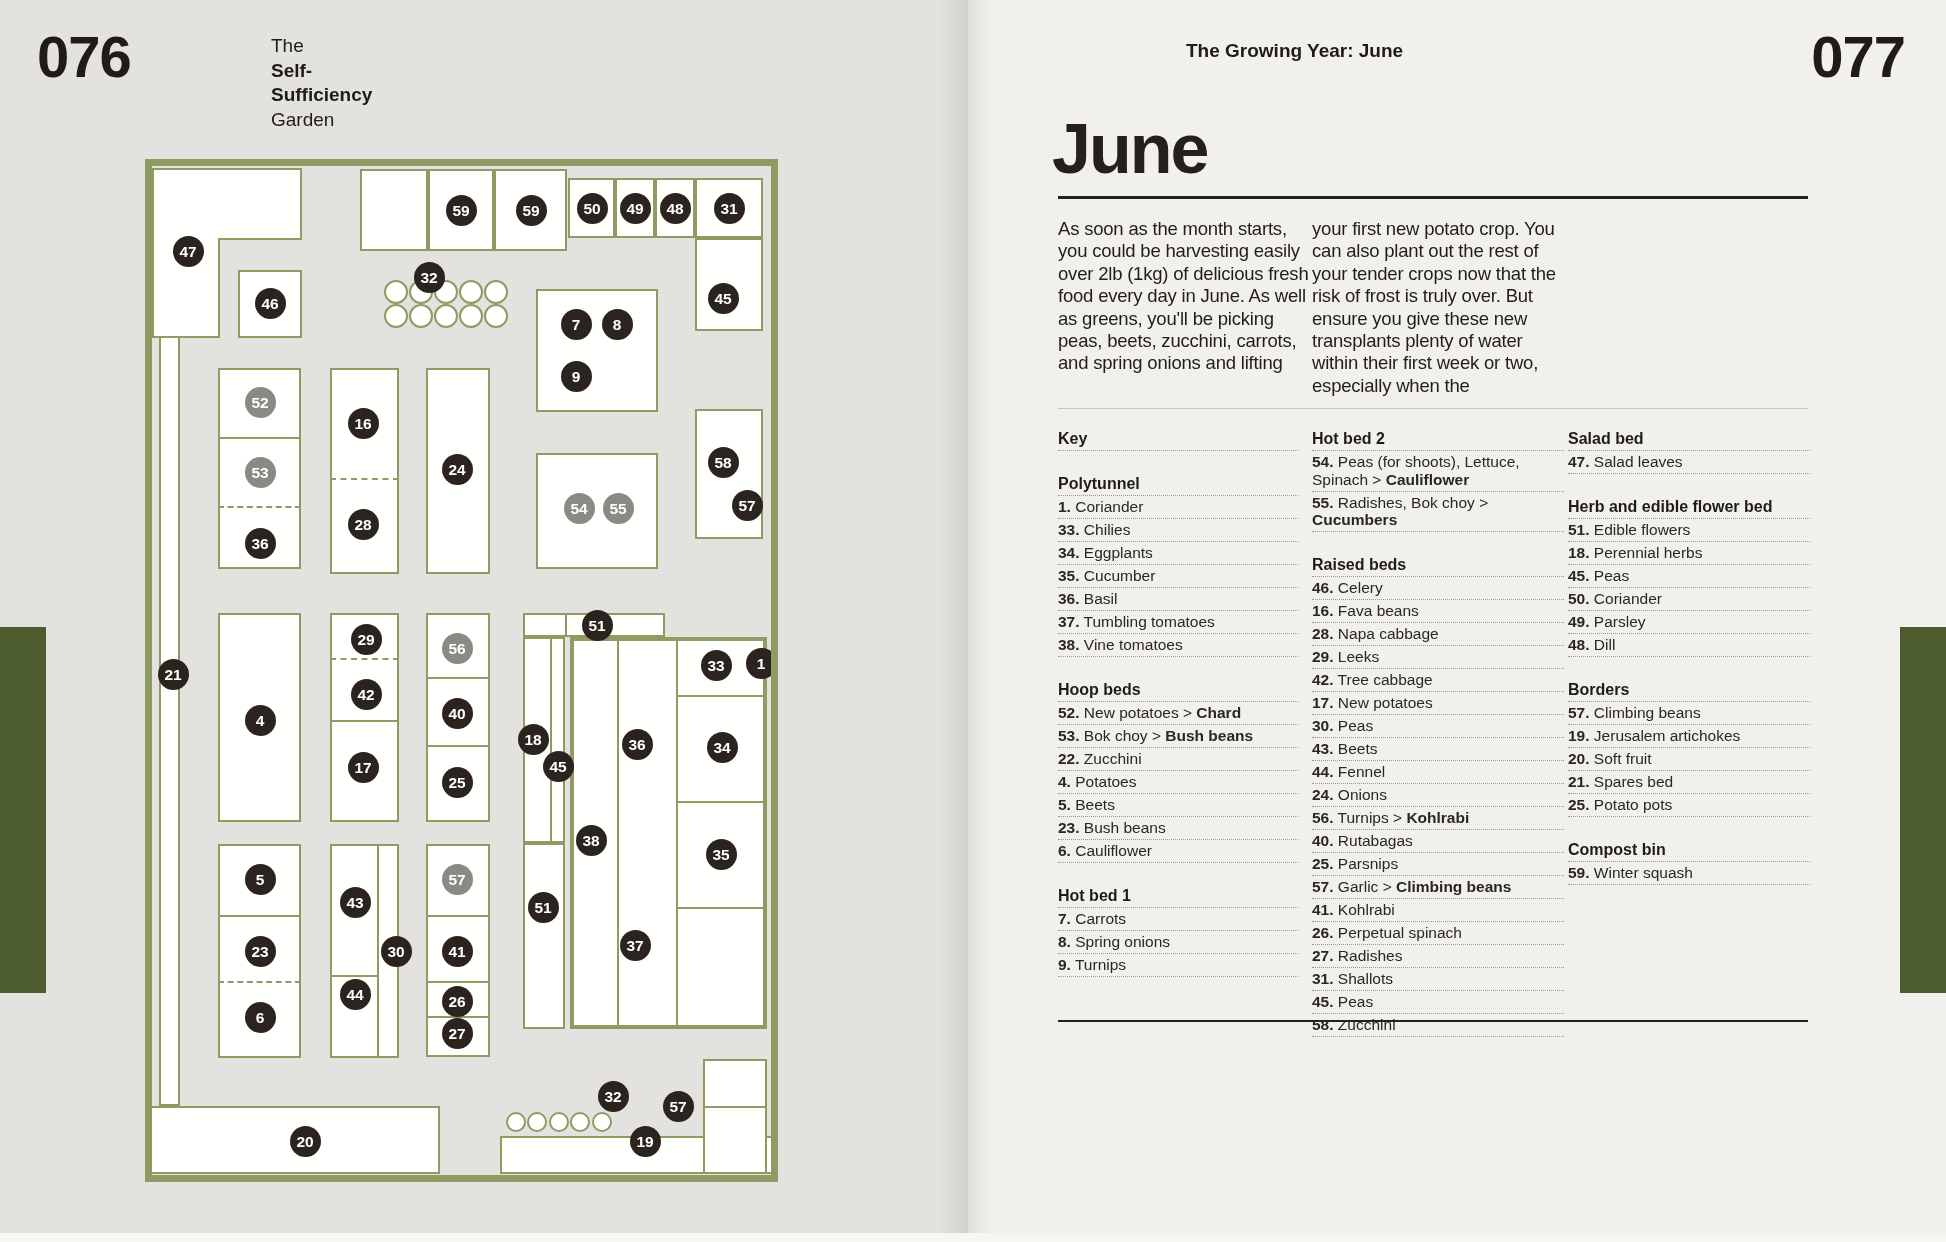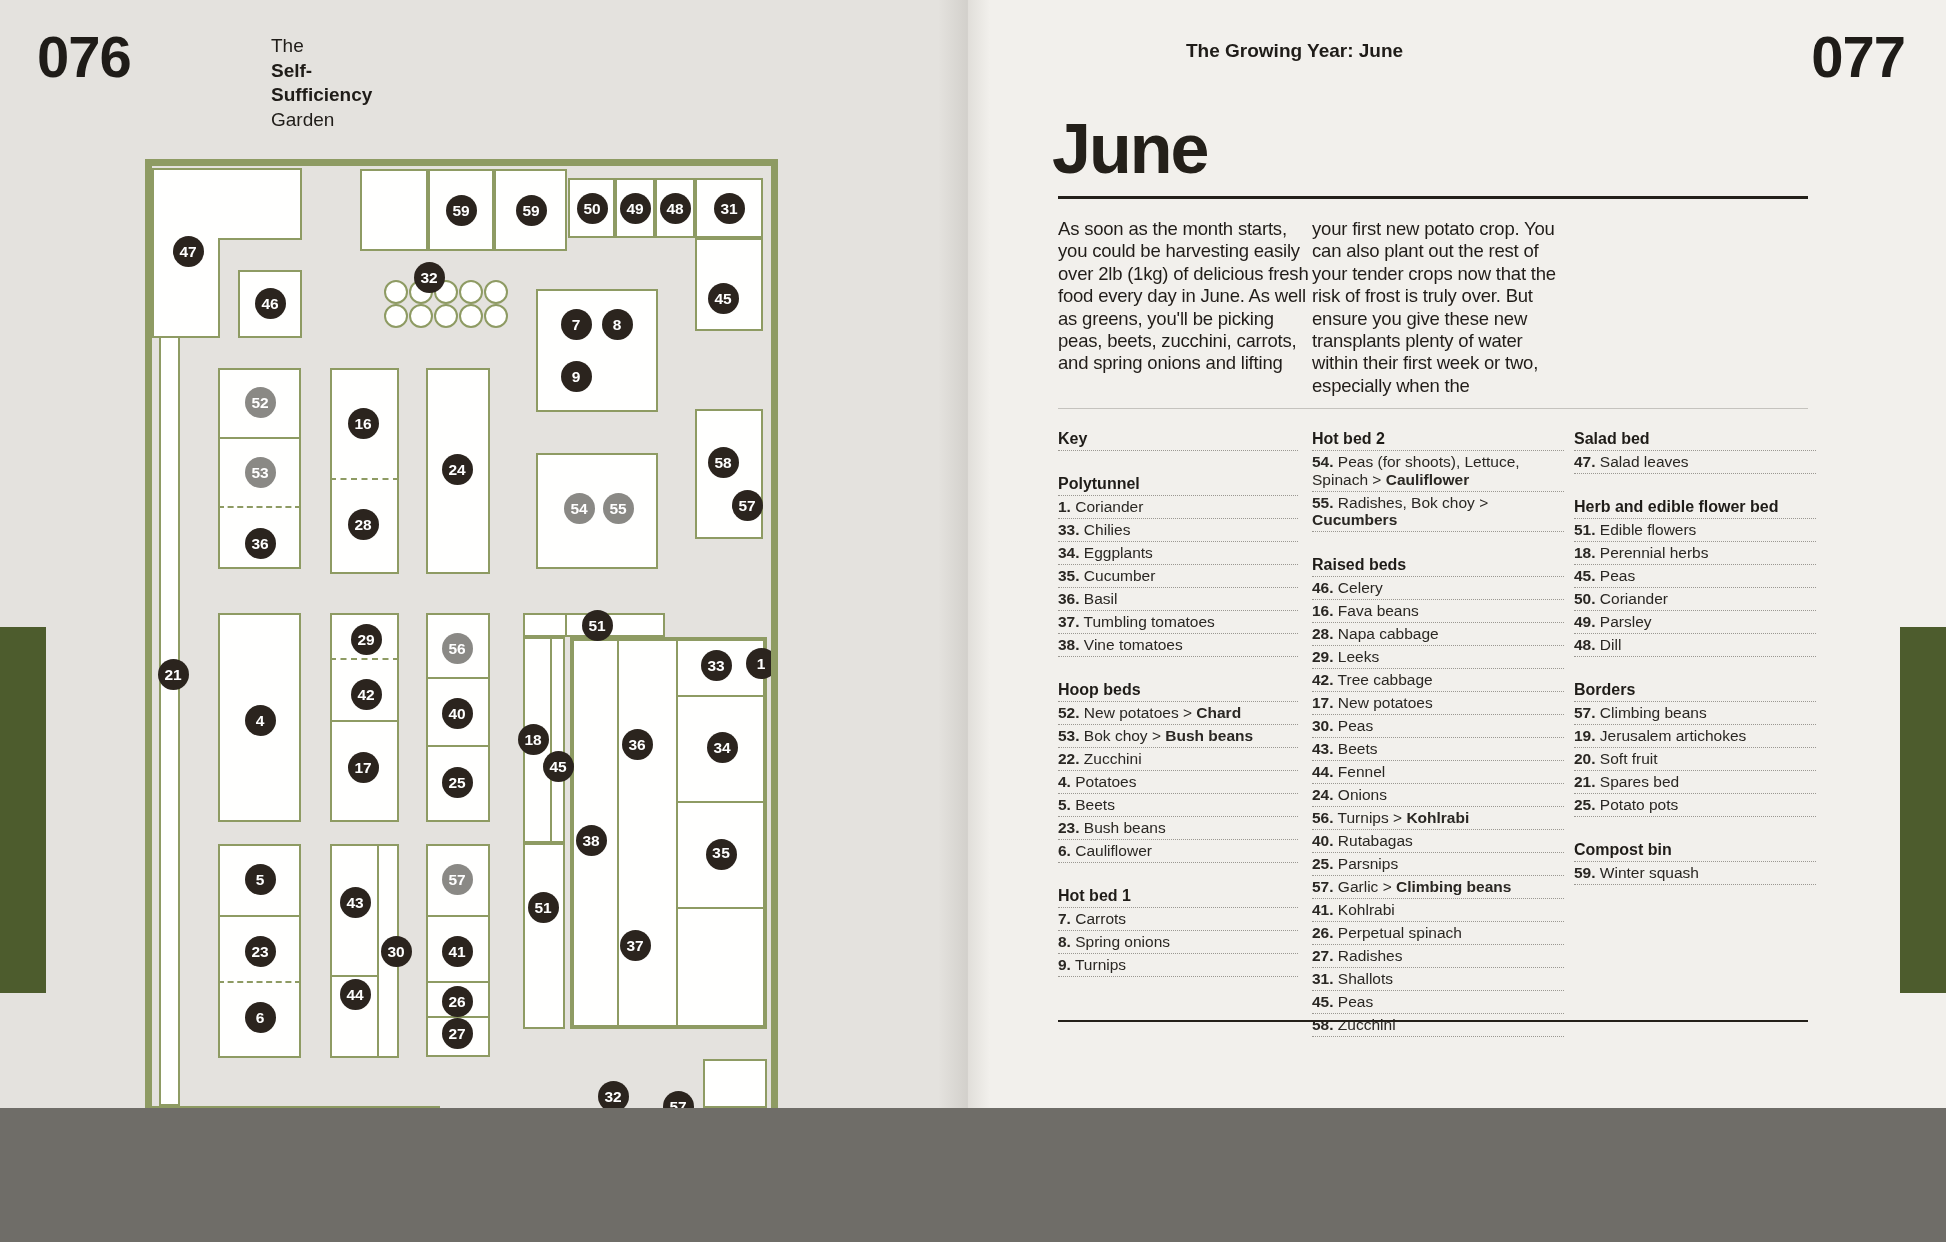"076" .spread { height: 1108px -> 1242px }
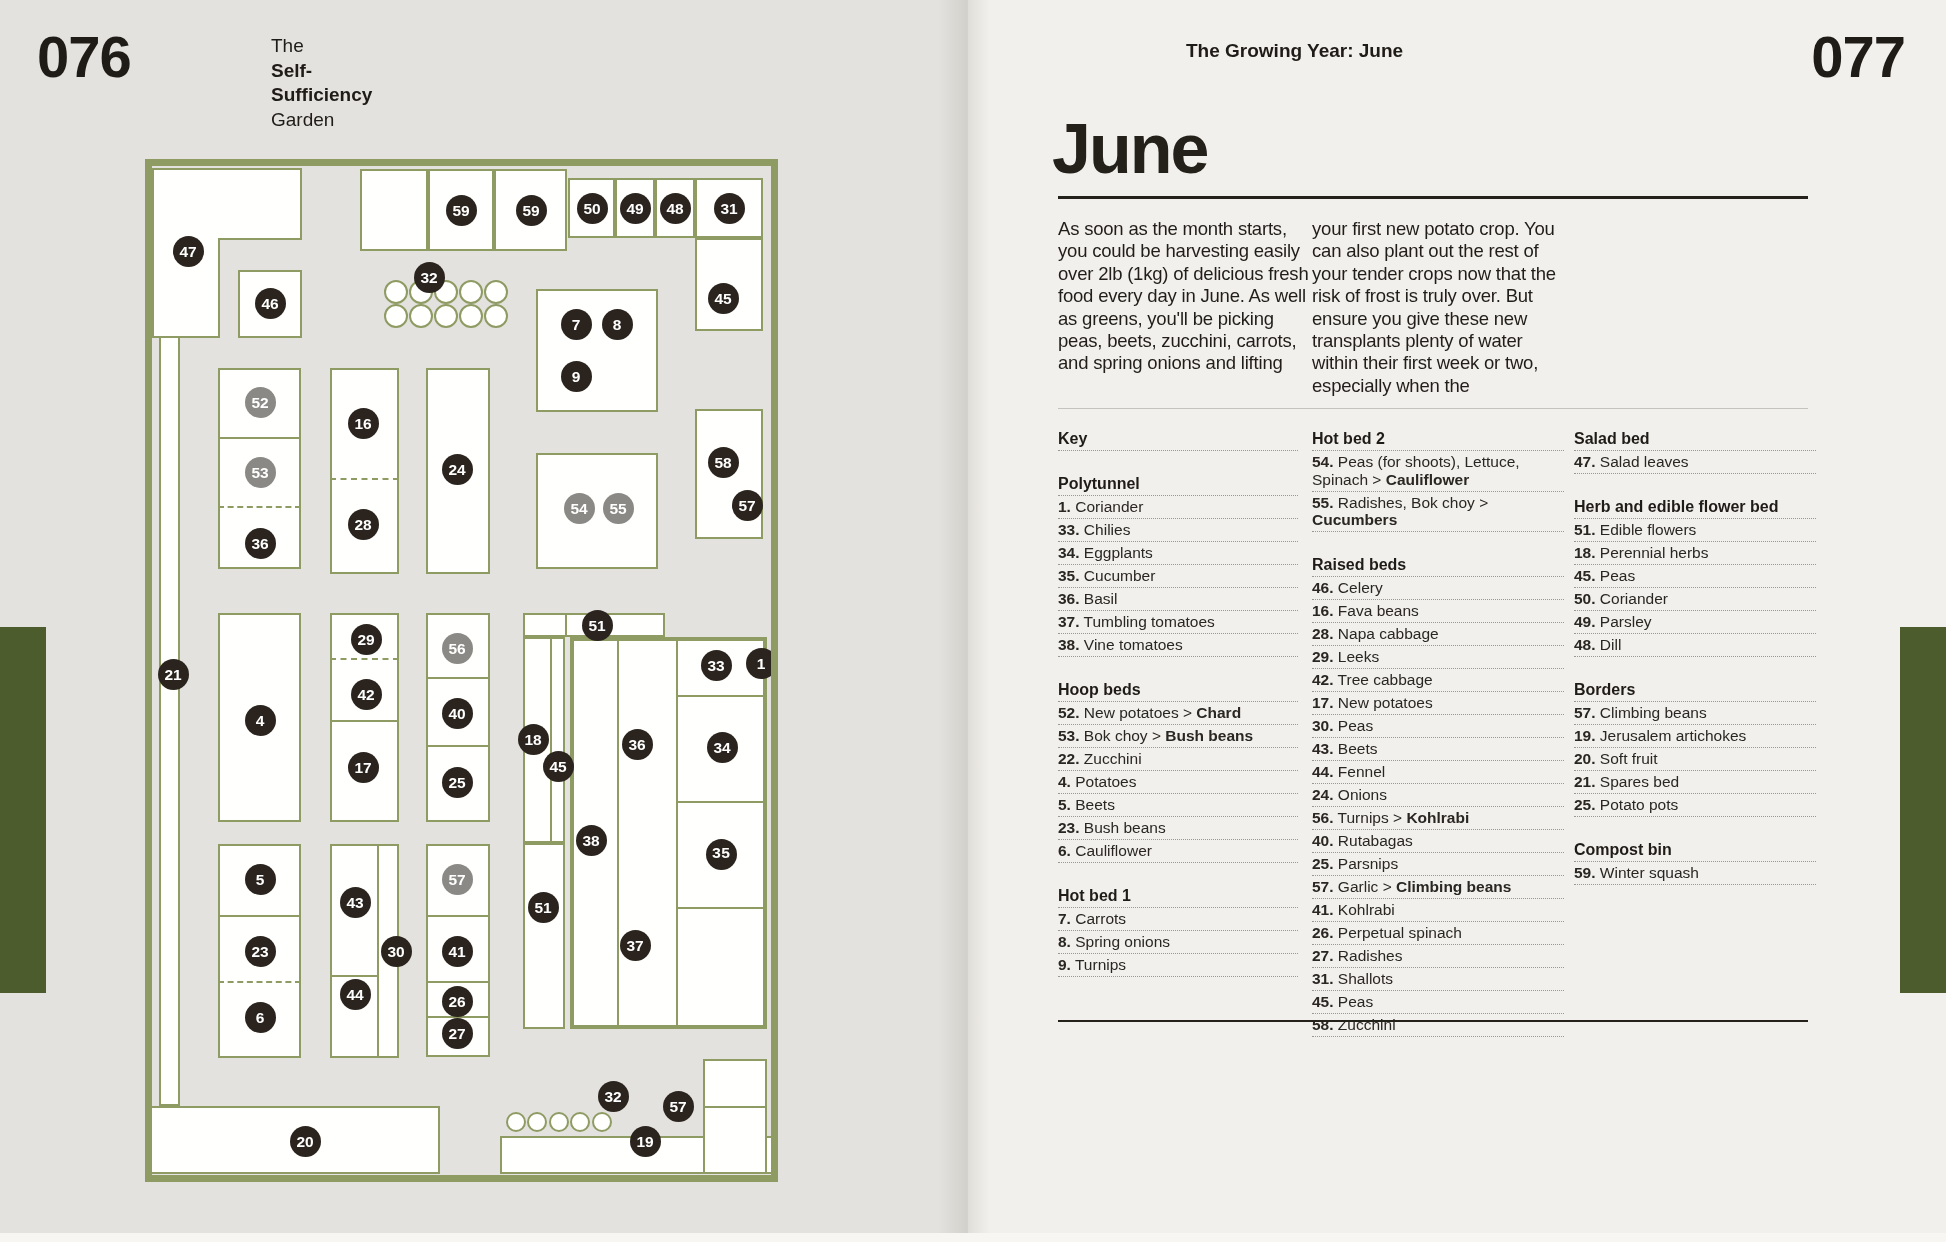"Salad bed" #kcol2 { margin-left: 6px -> none }
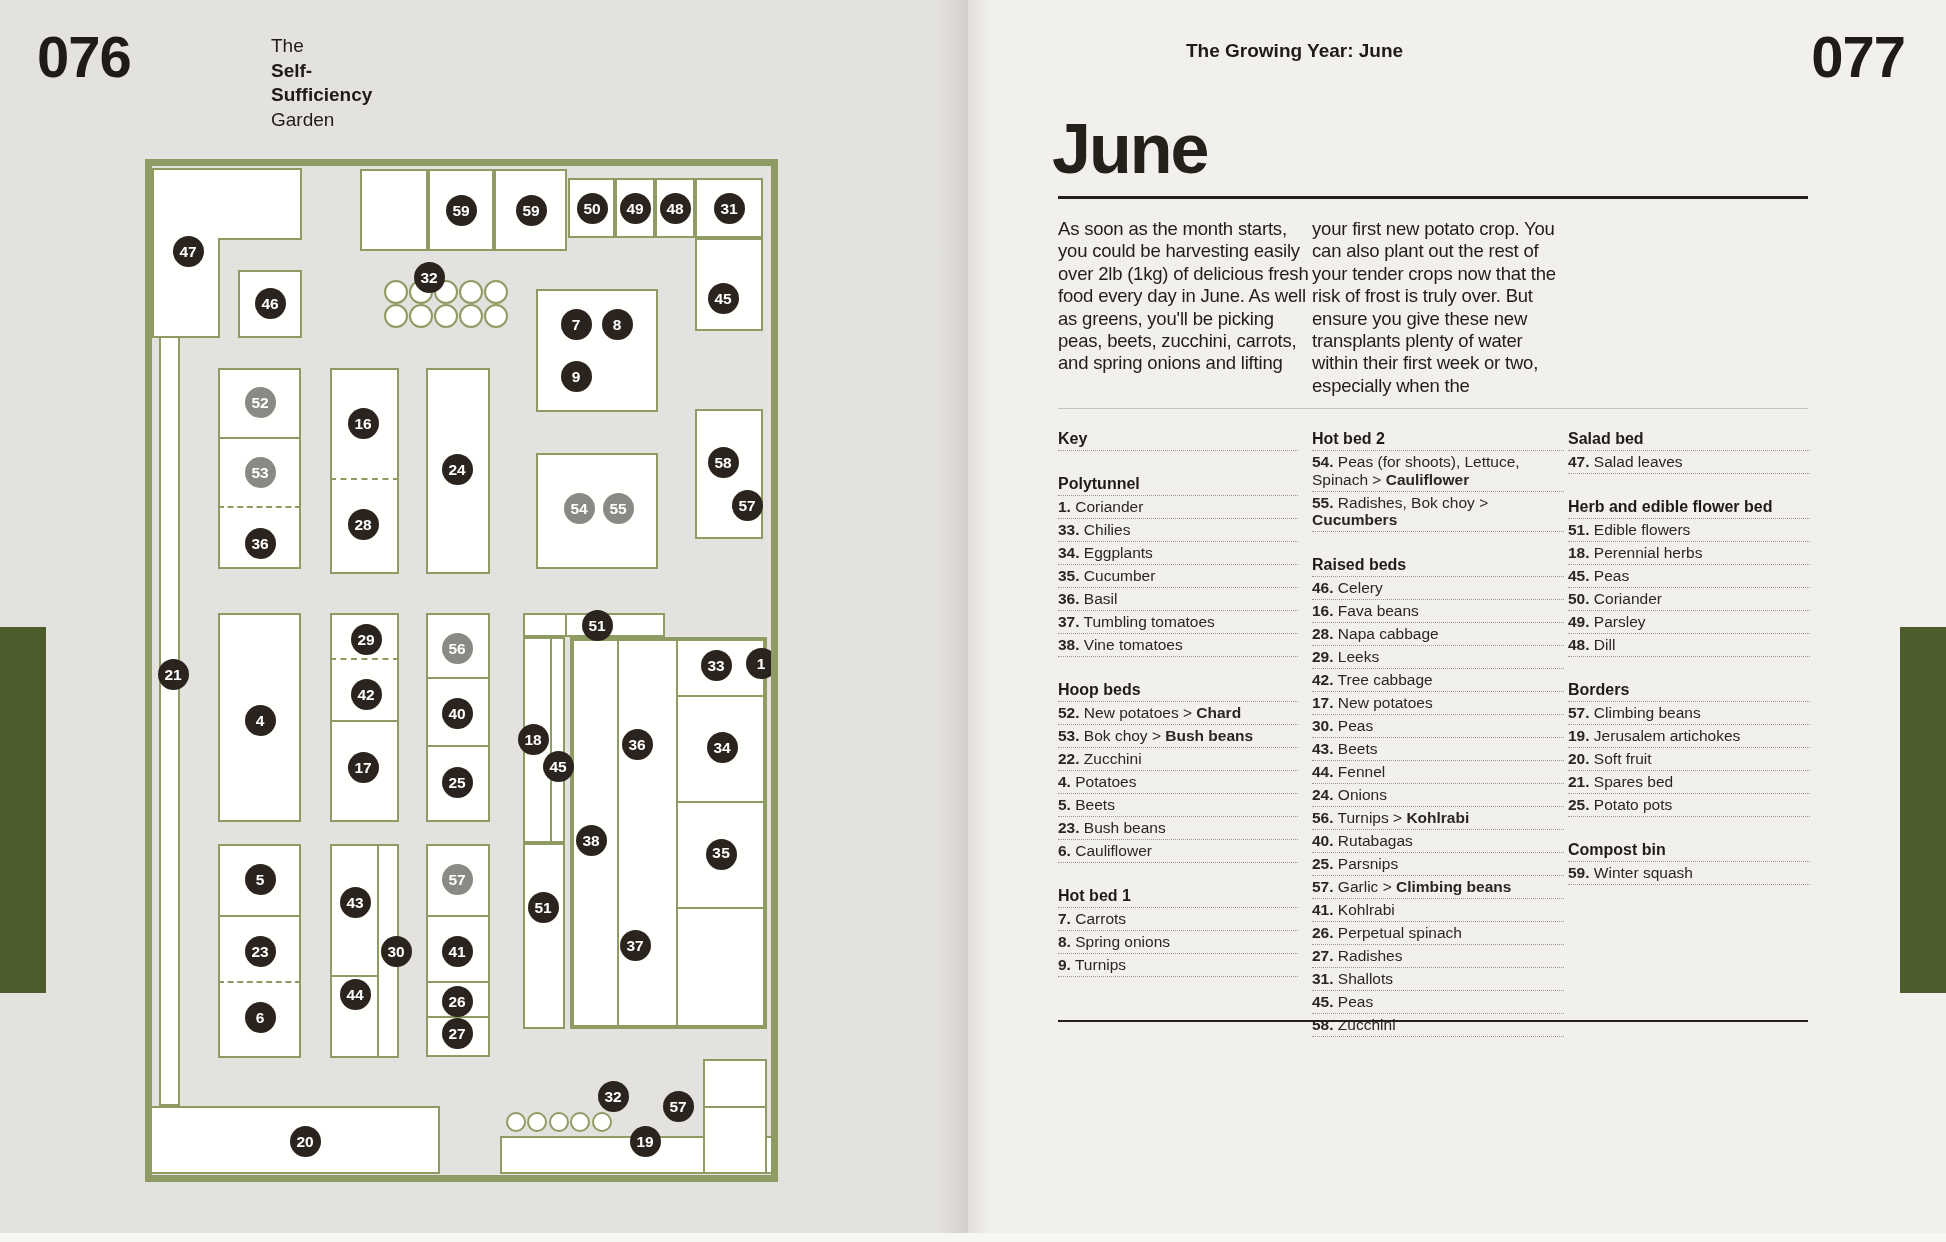"35" div.mk { font-family: Liberation Mono, monospace -> none }
